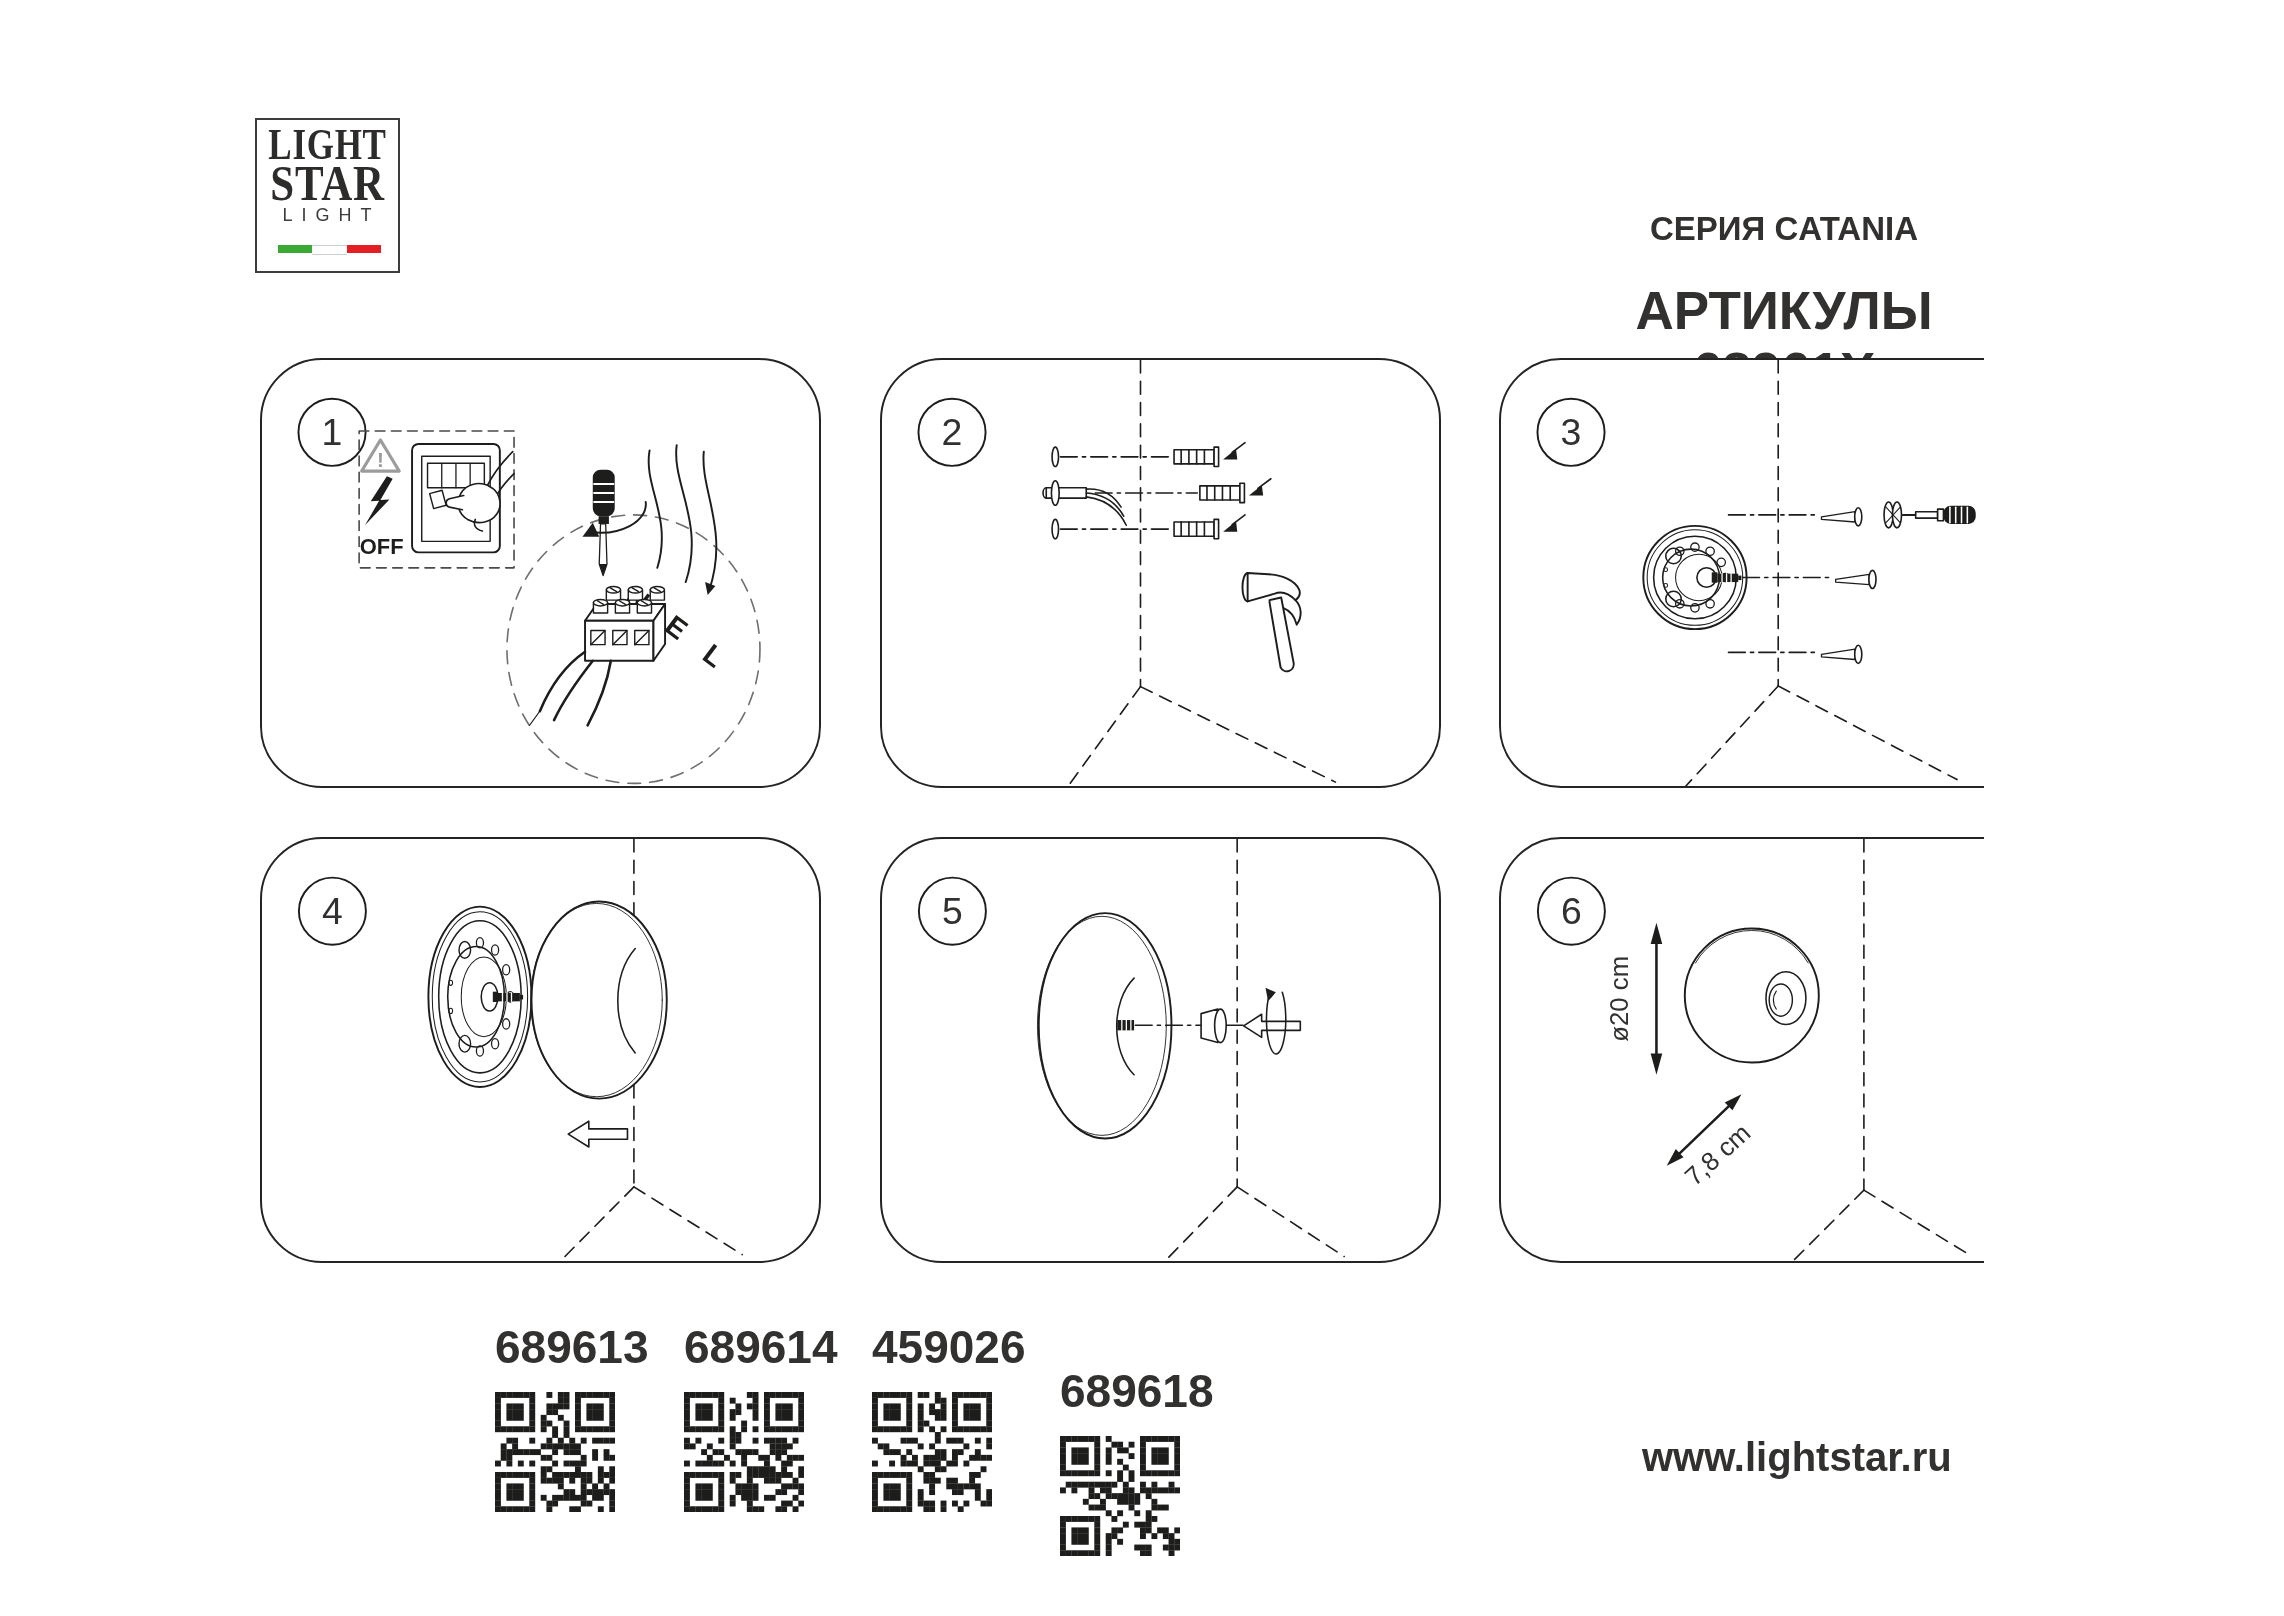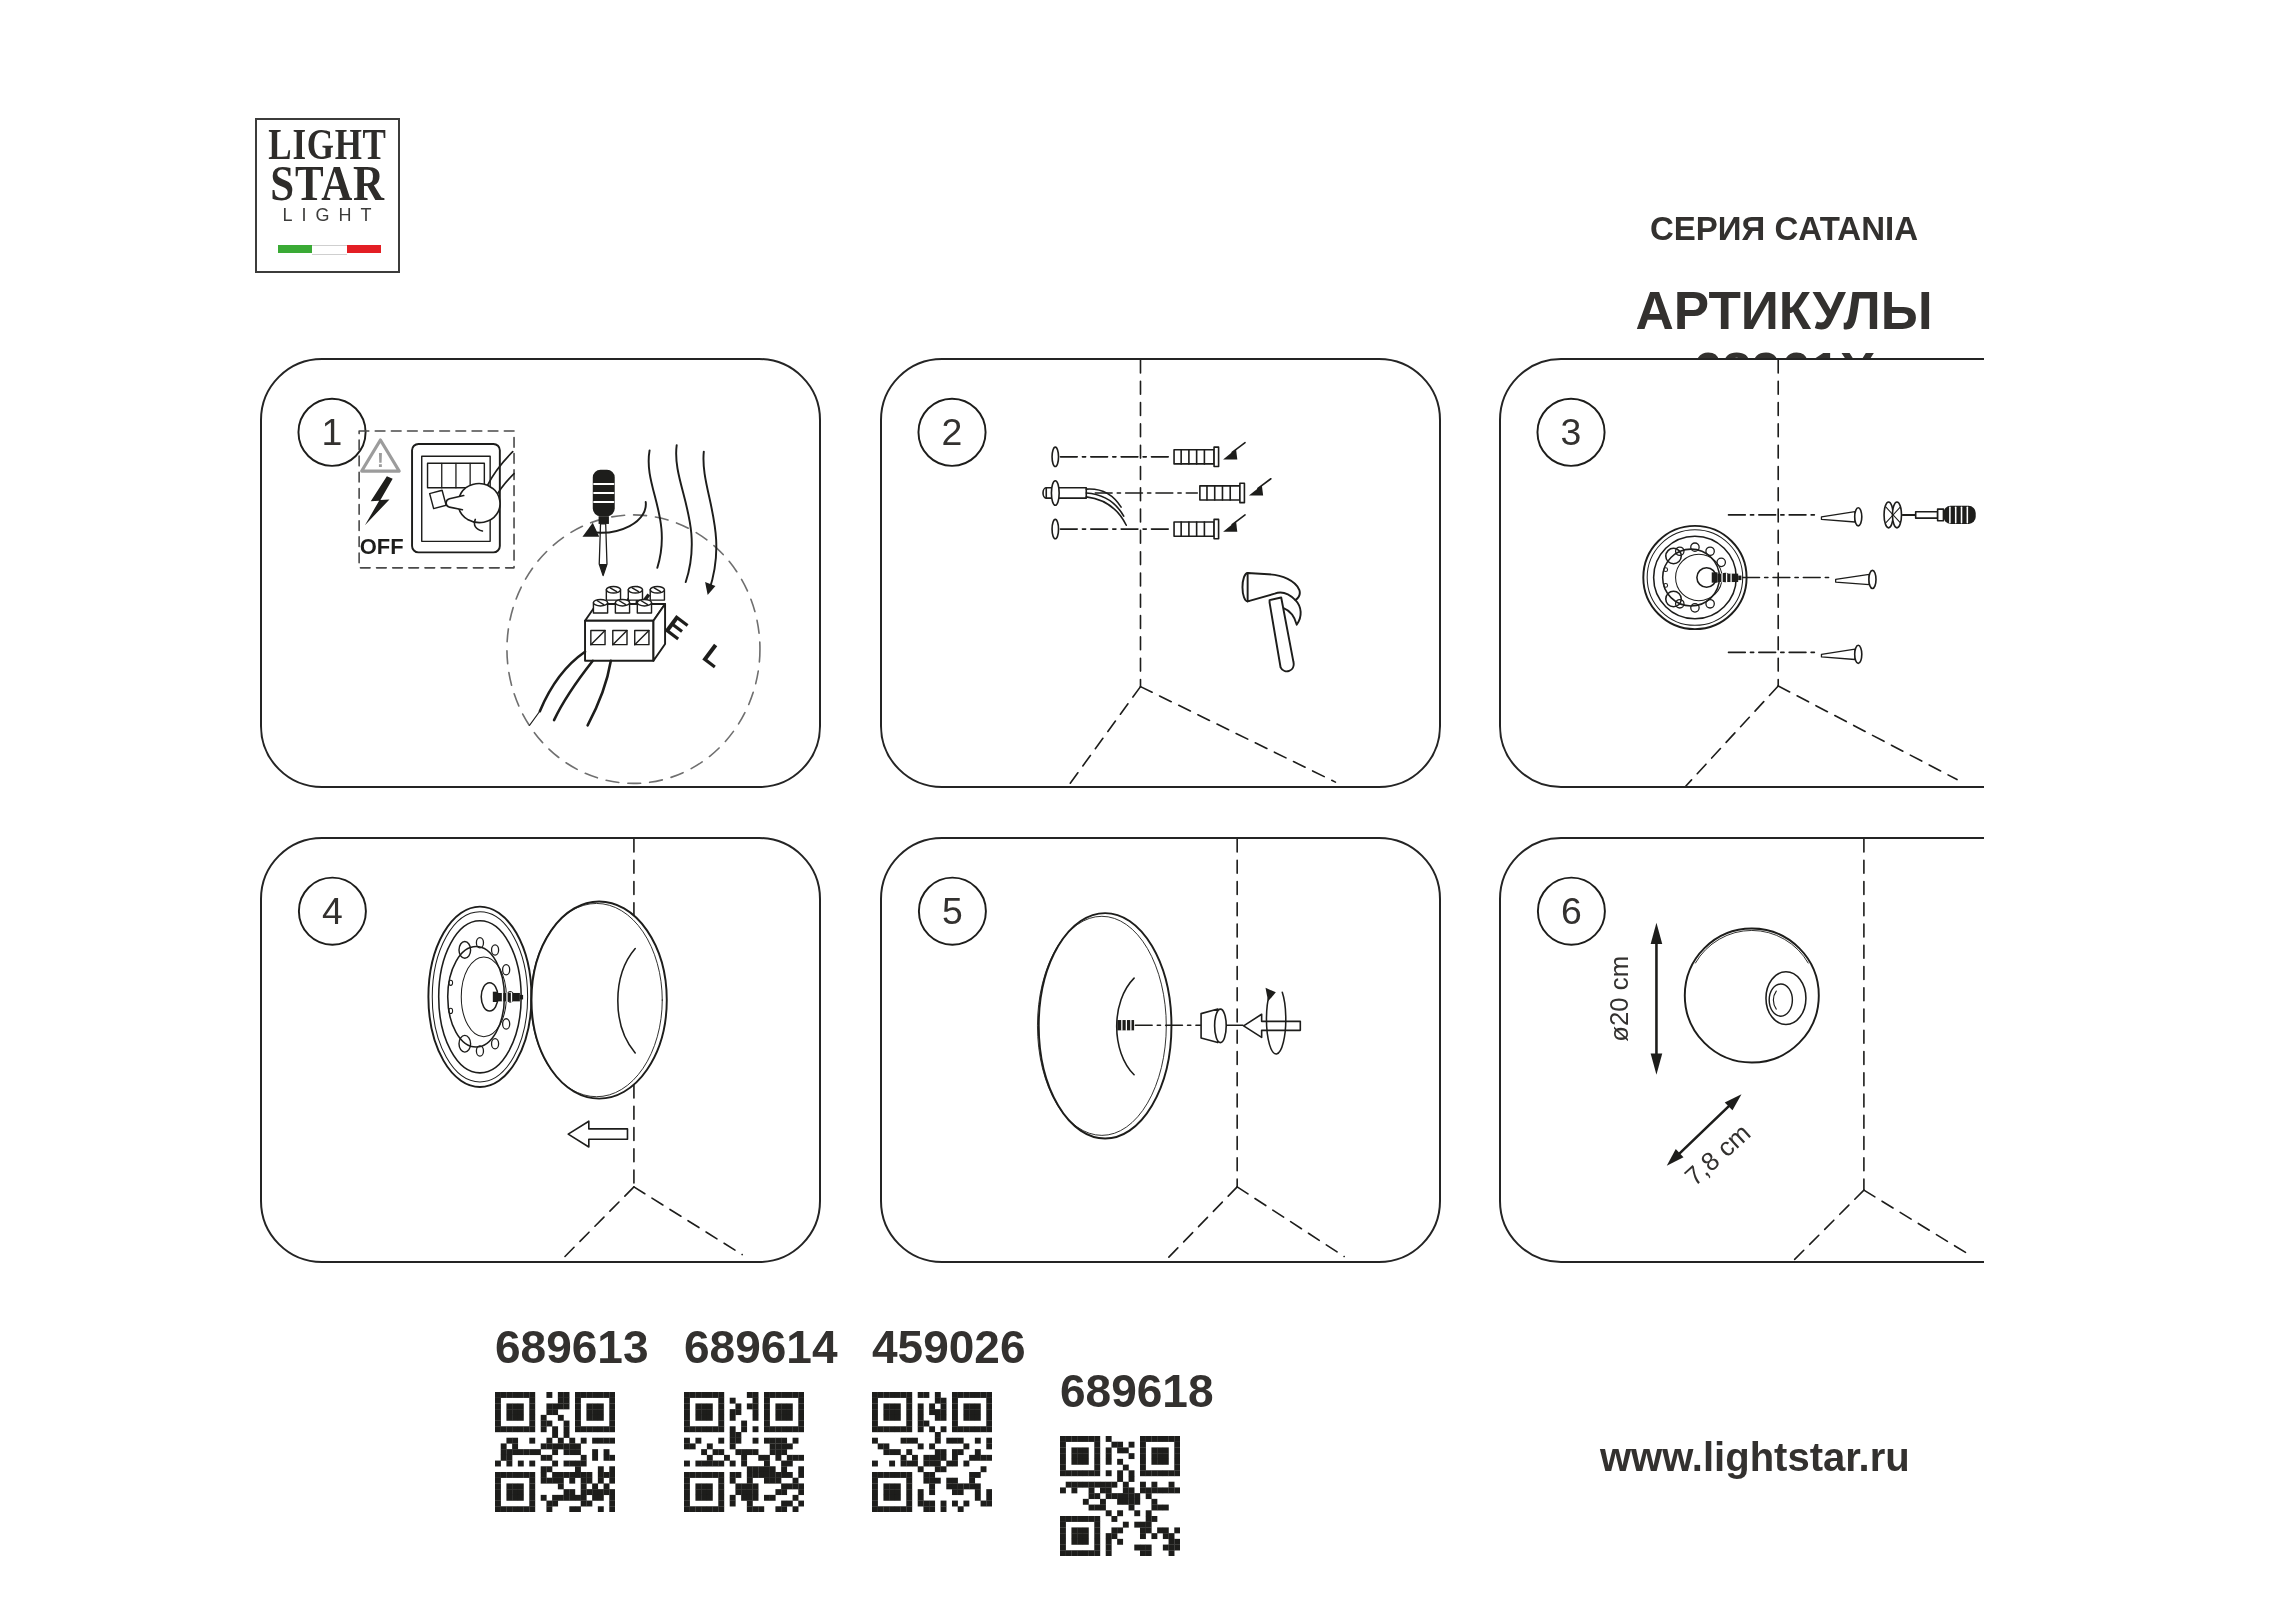"www.lightstar.ru" .website { left: 1600px -> 1642px }
